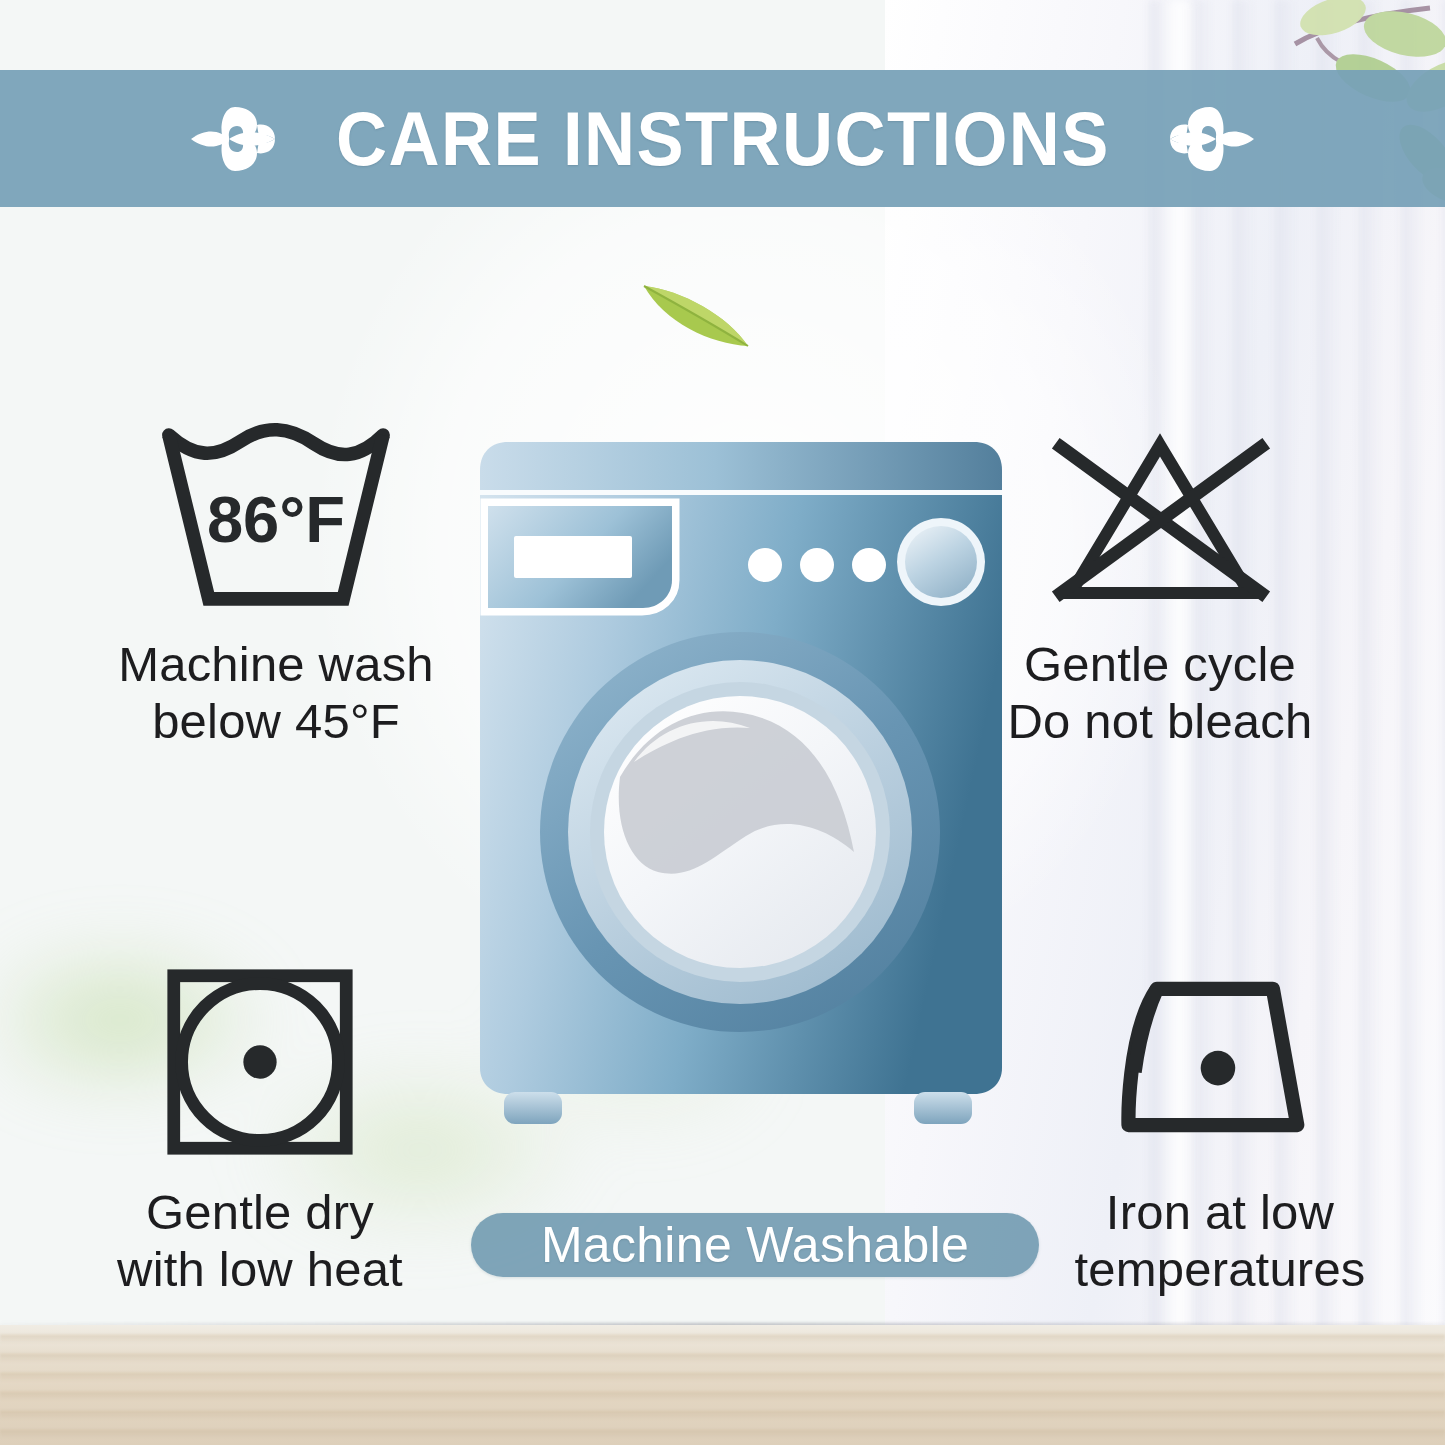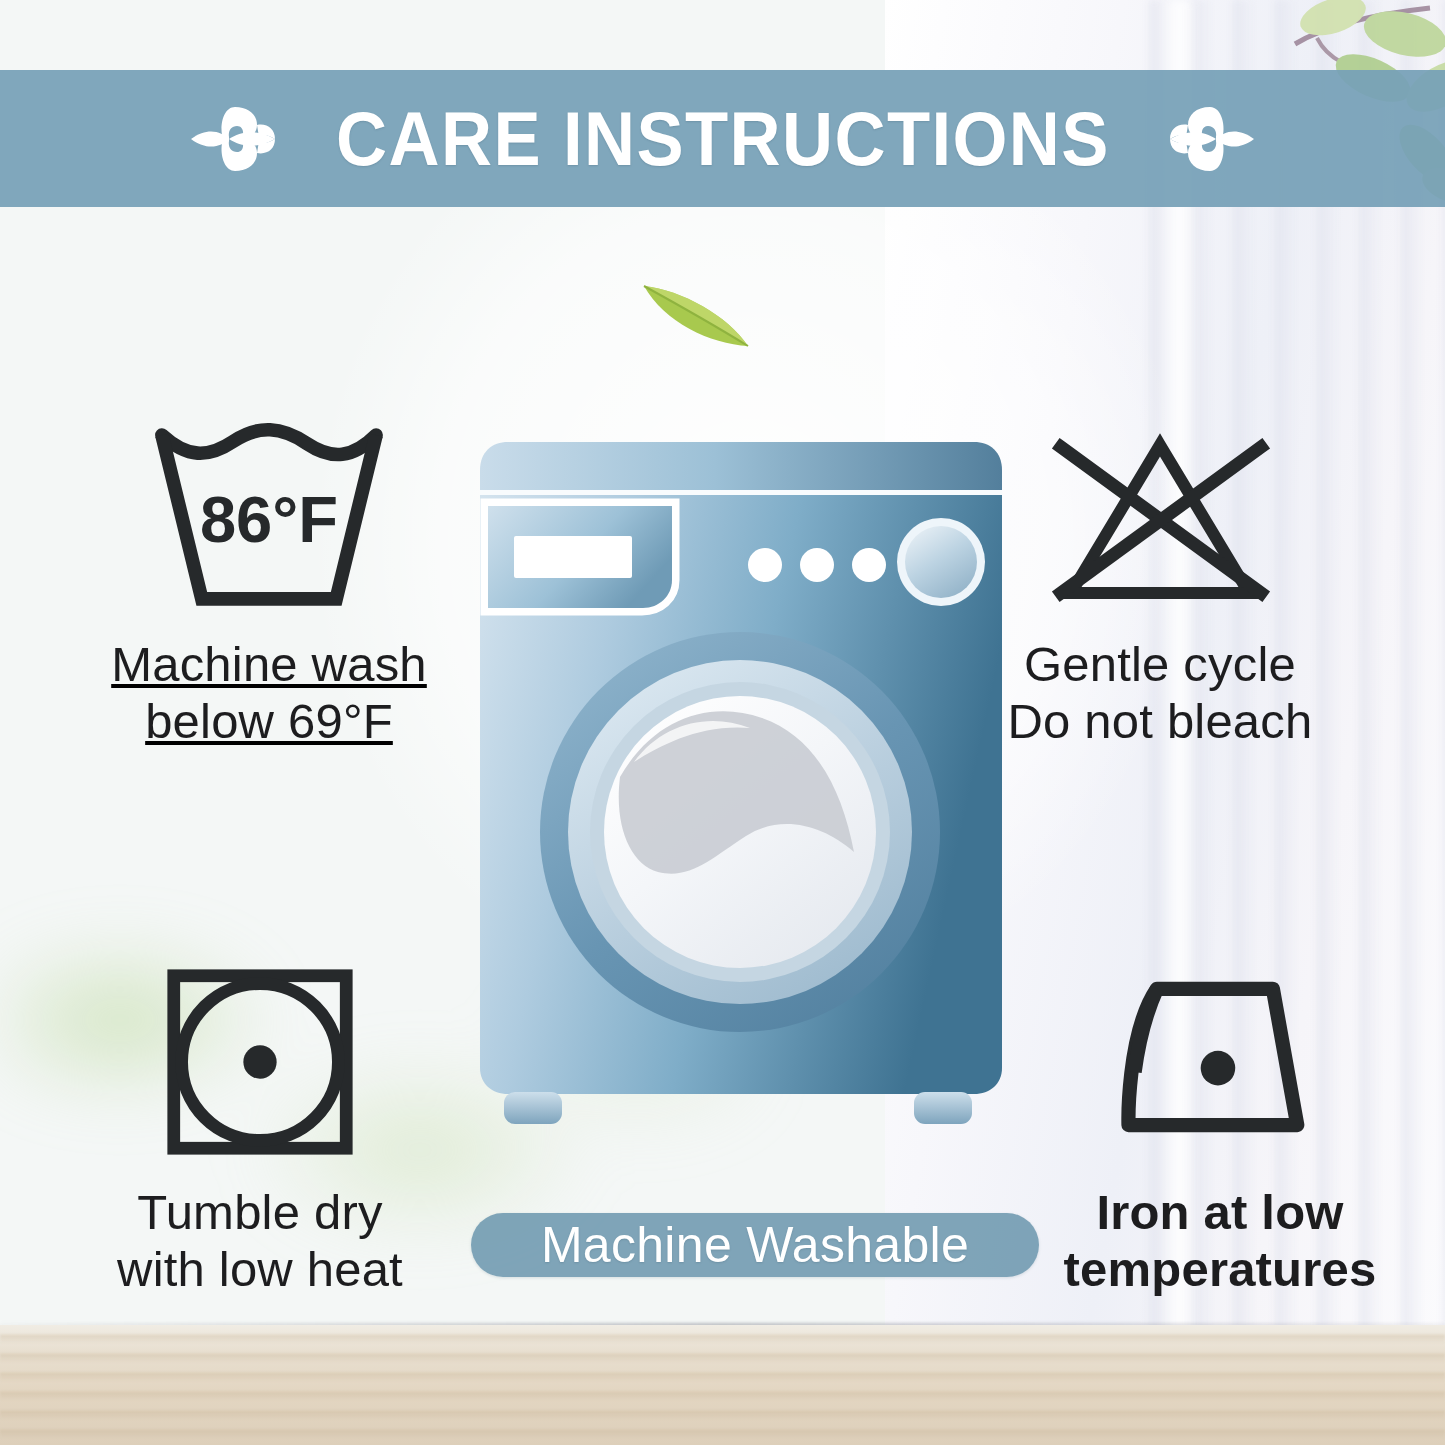"86°F" #sym-wash { left: 39px -> 46px; text-decoration: underline -> none }
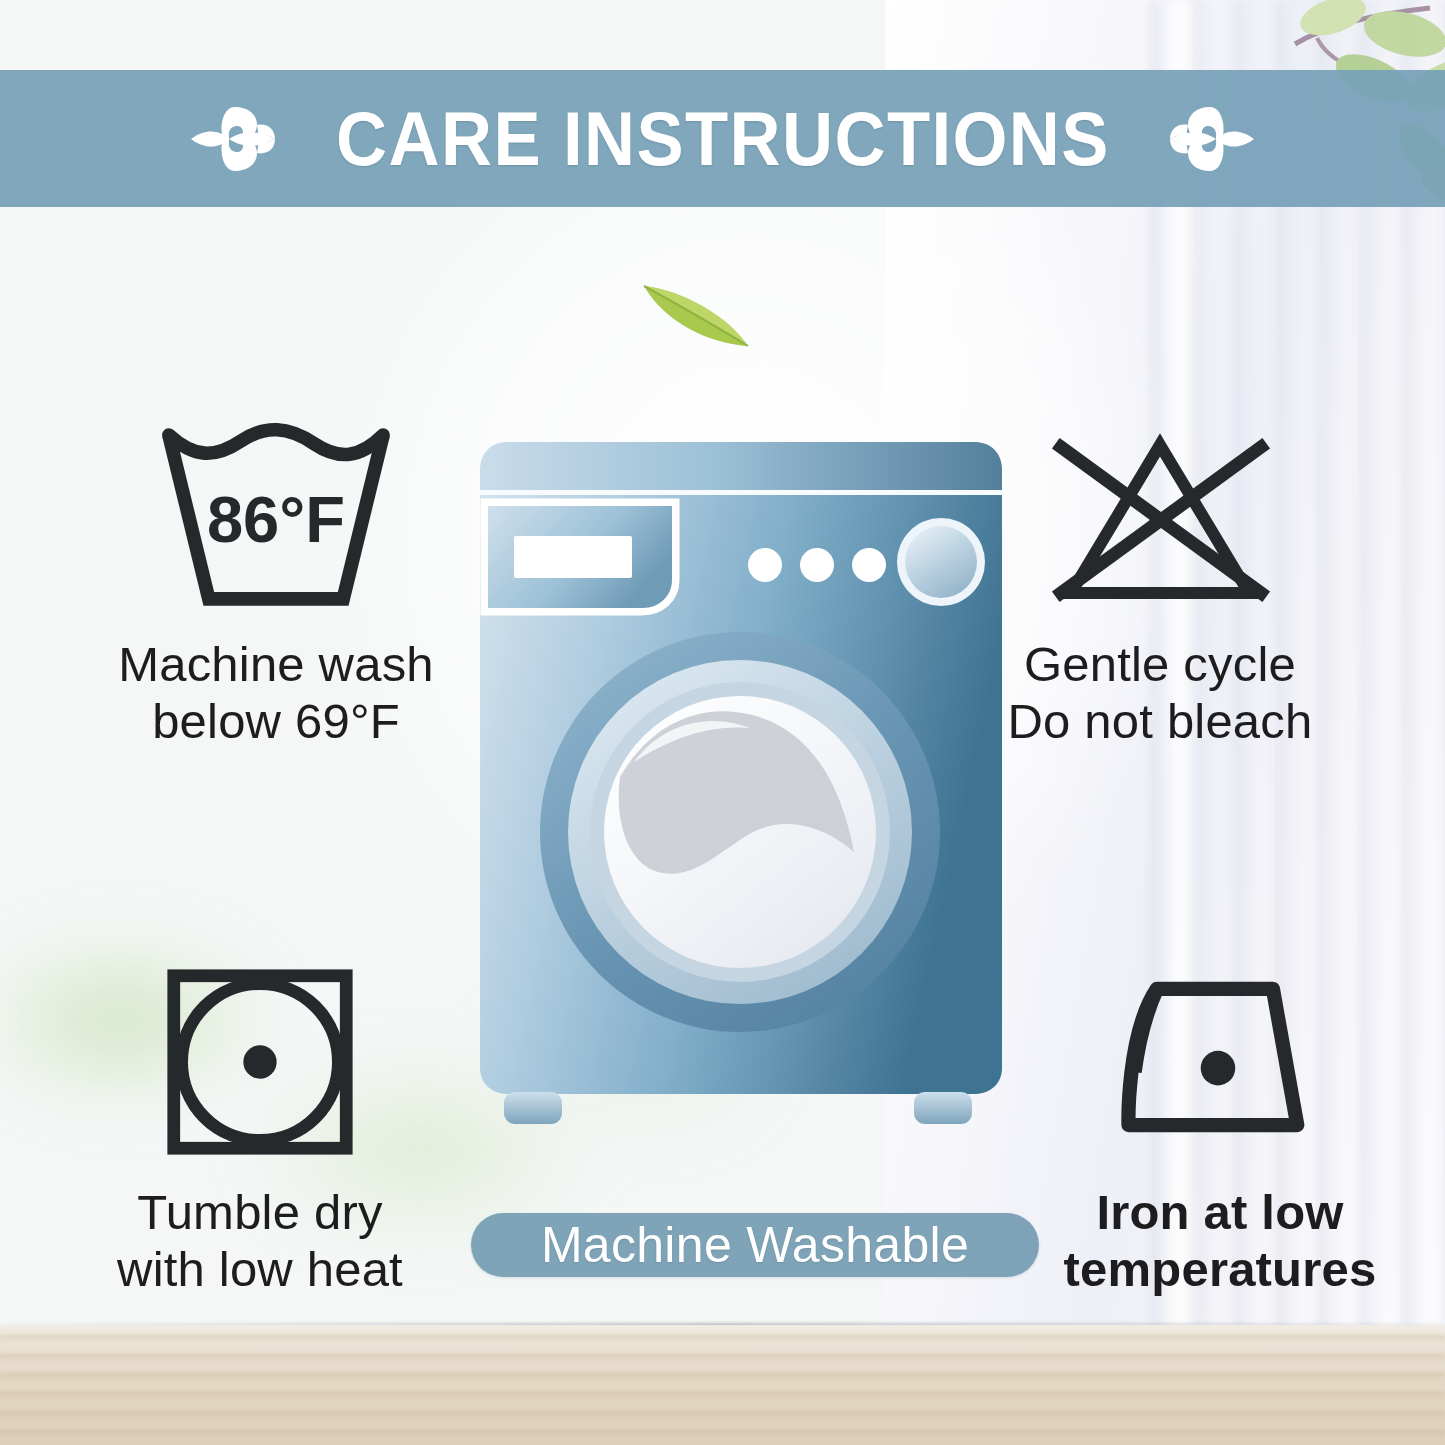"Machine wash" div.cap { text: 69 -> 45 }
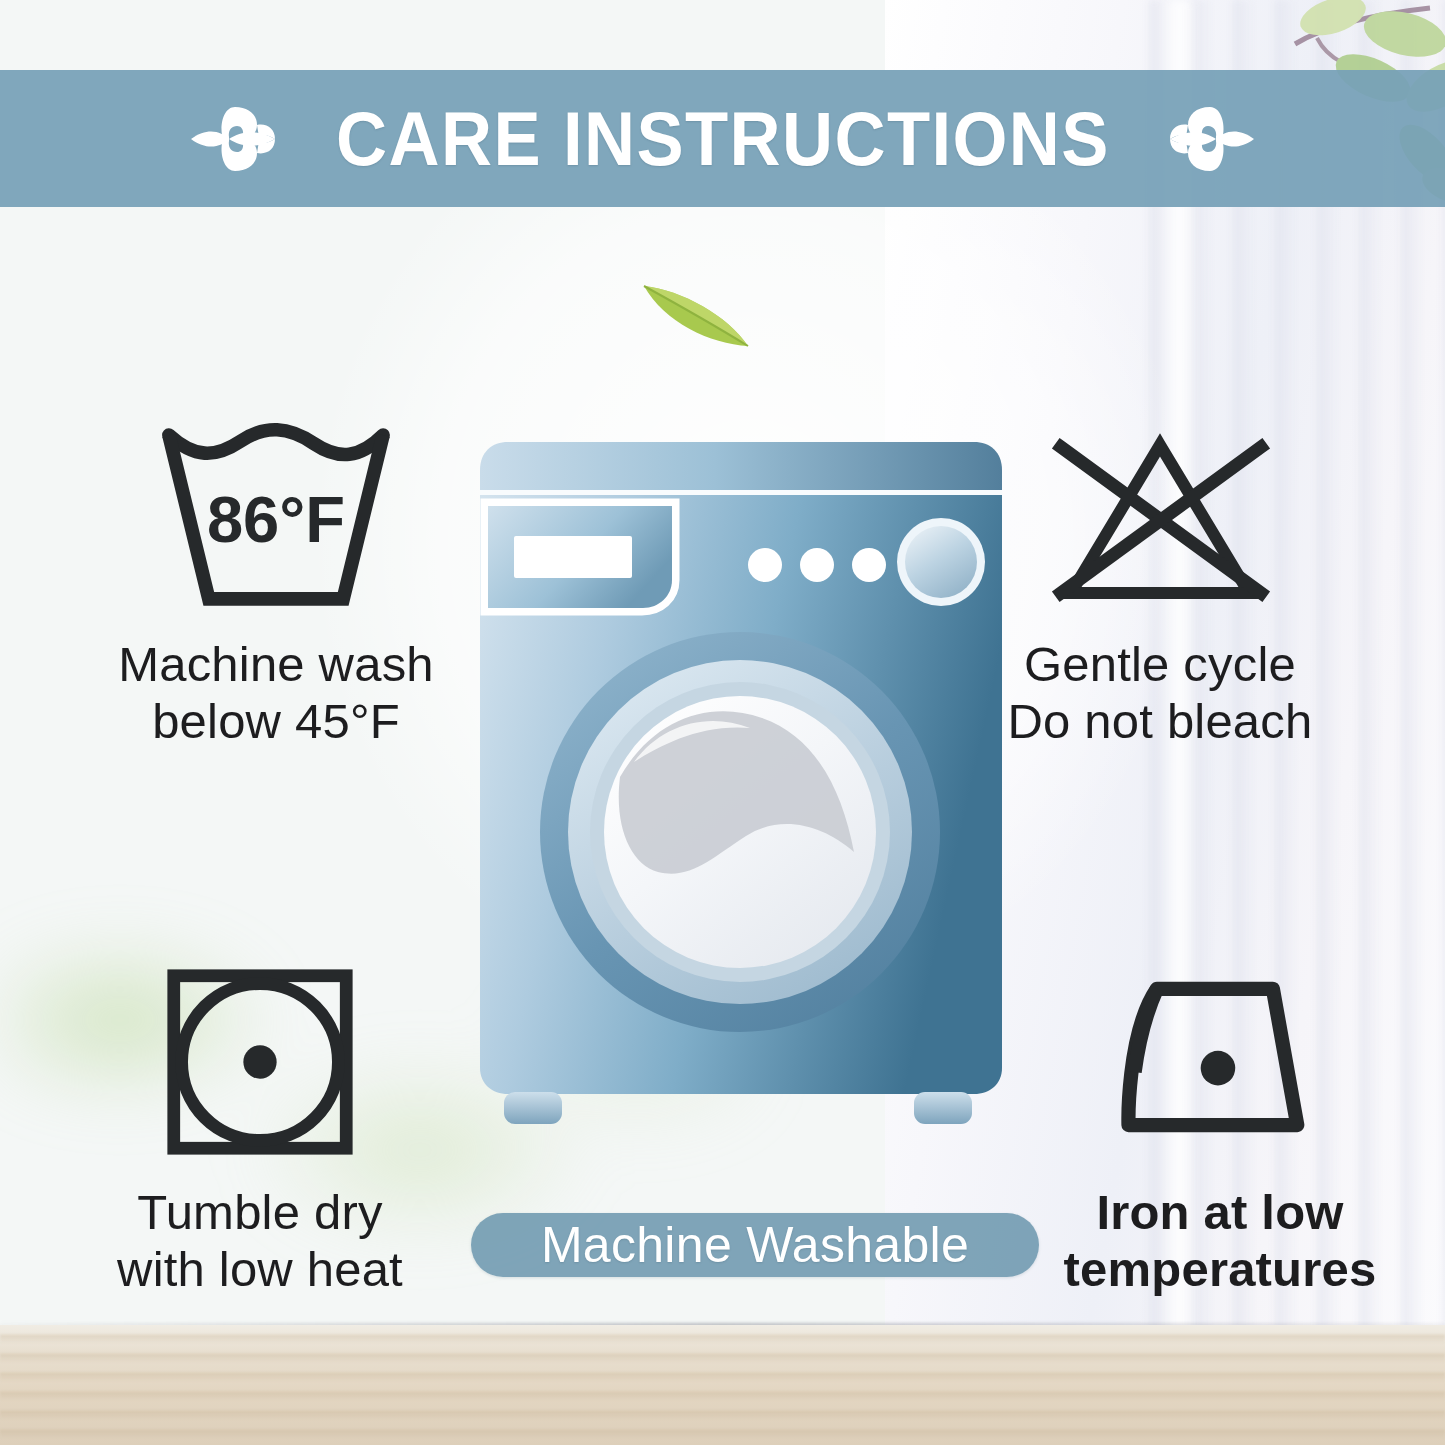"Tumble dry" div.cap { text: Tumble -> Gentle }
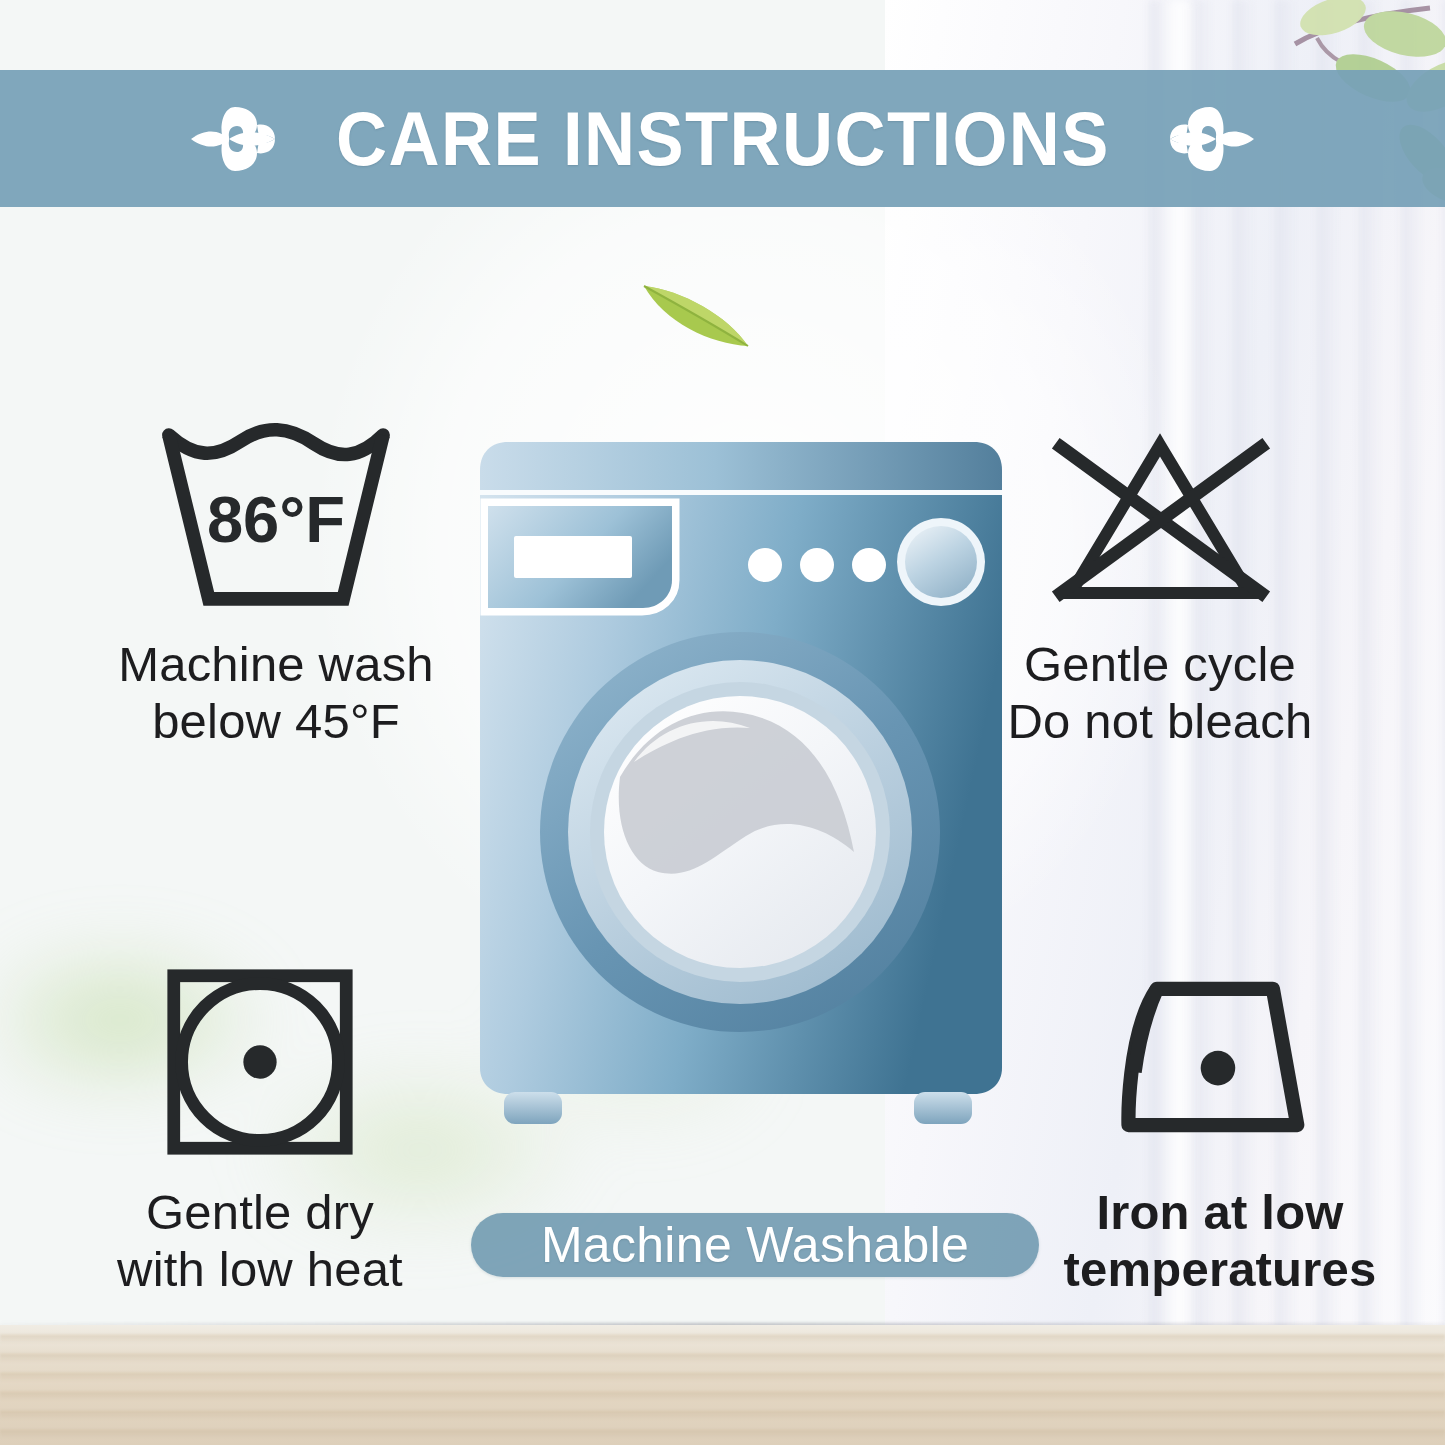"Iron at low" #sym-iron { font-weight: bold -> none }
